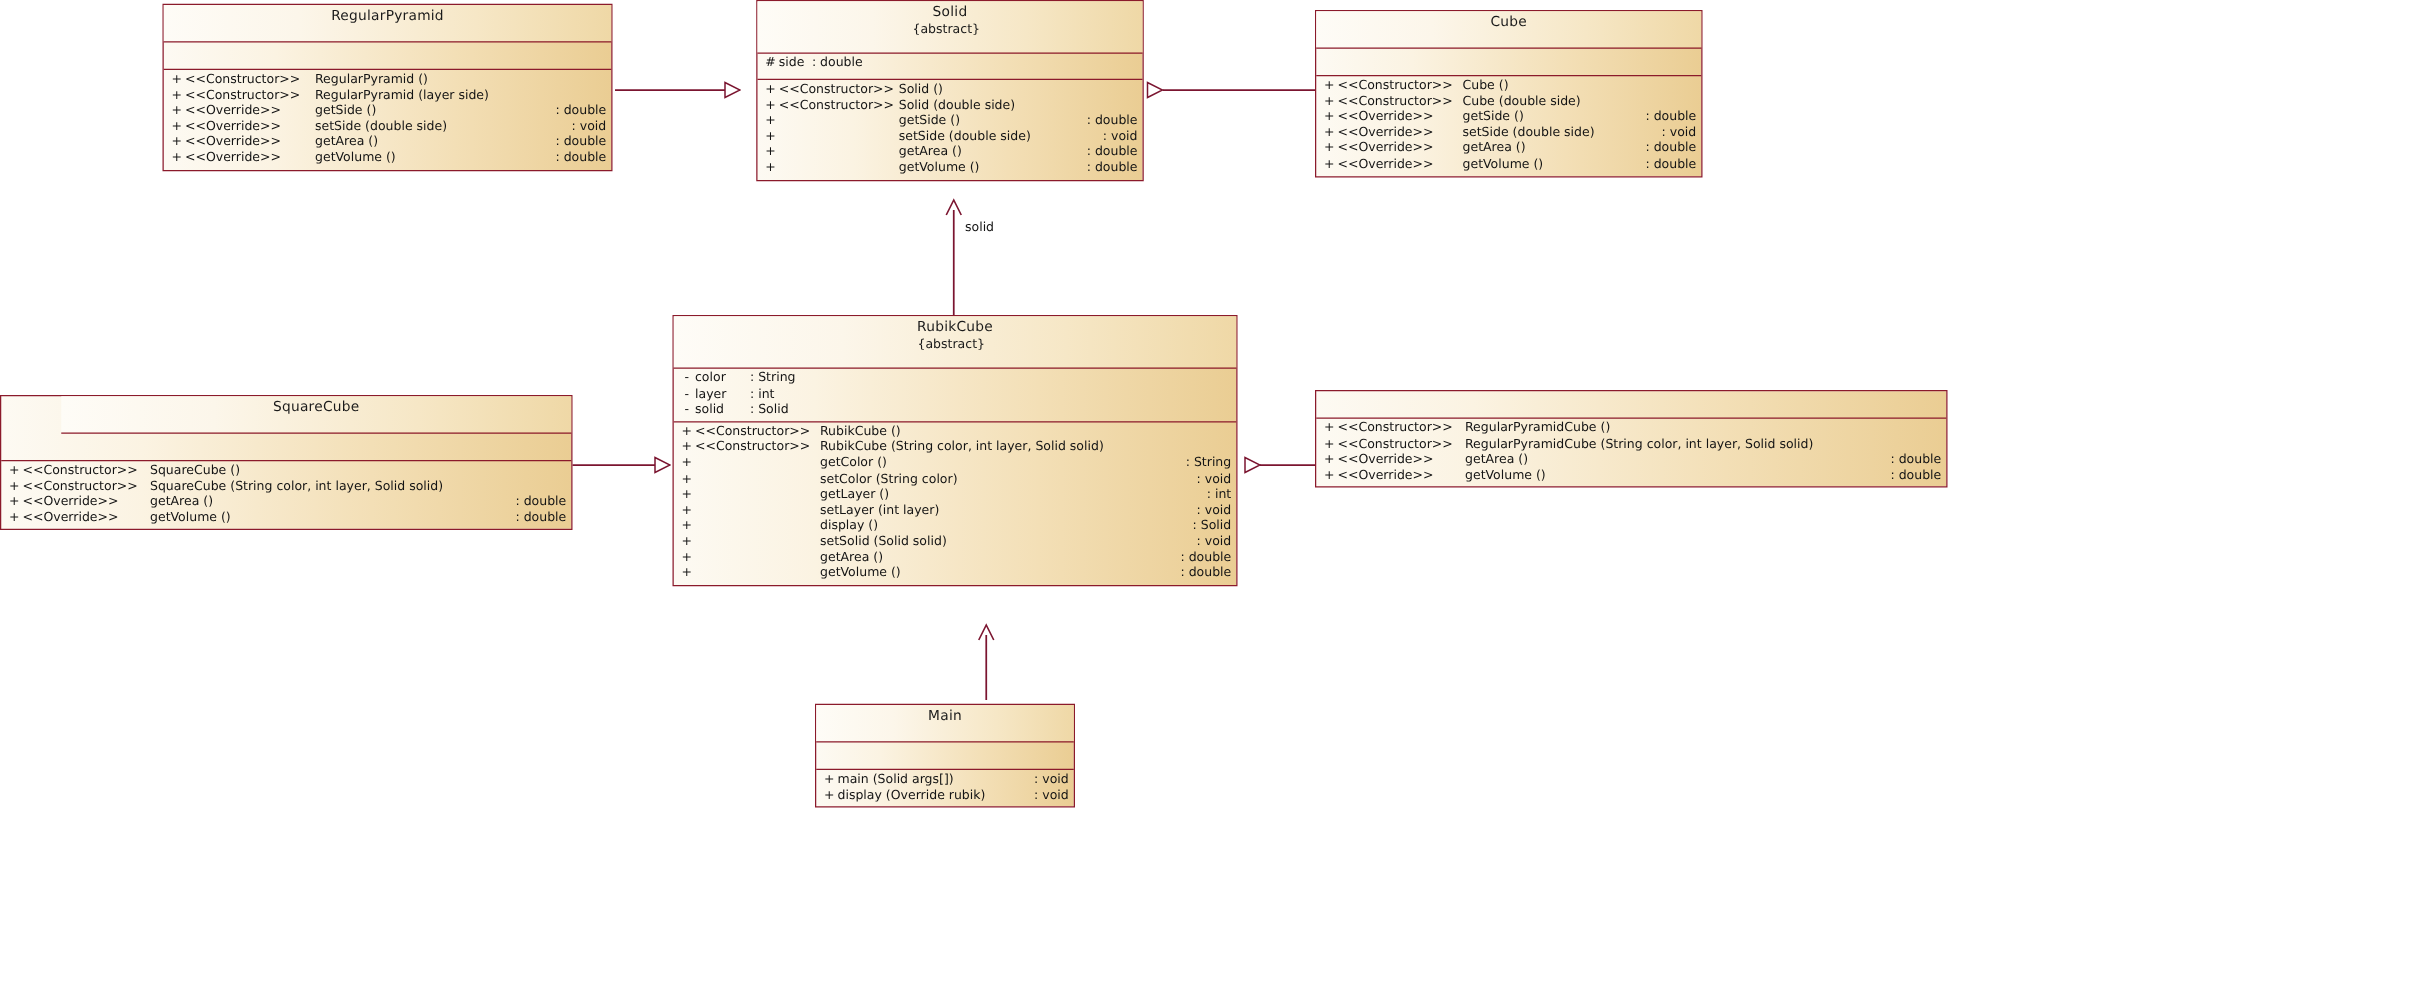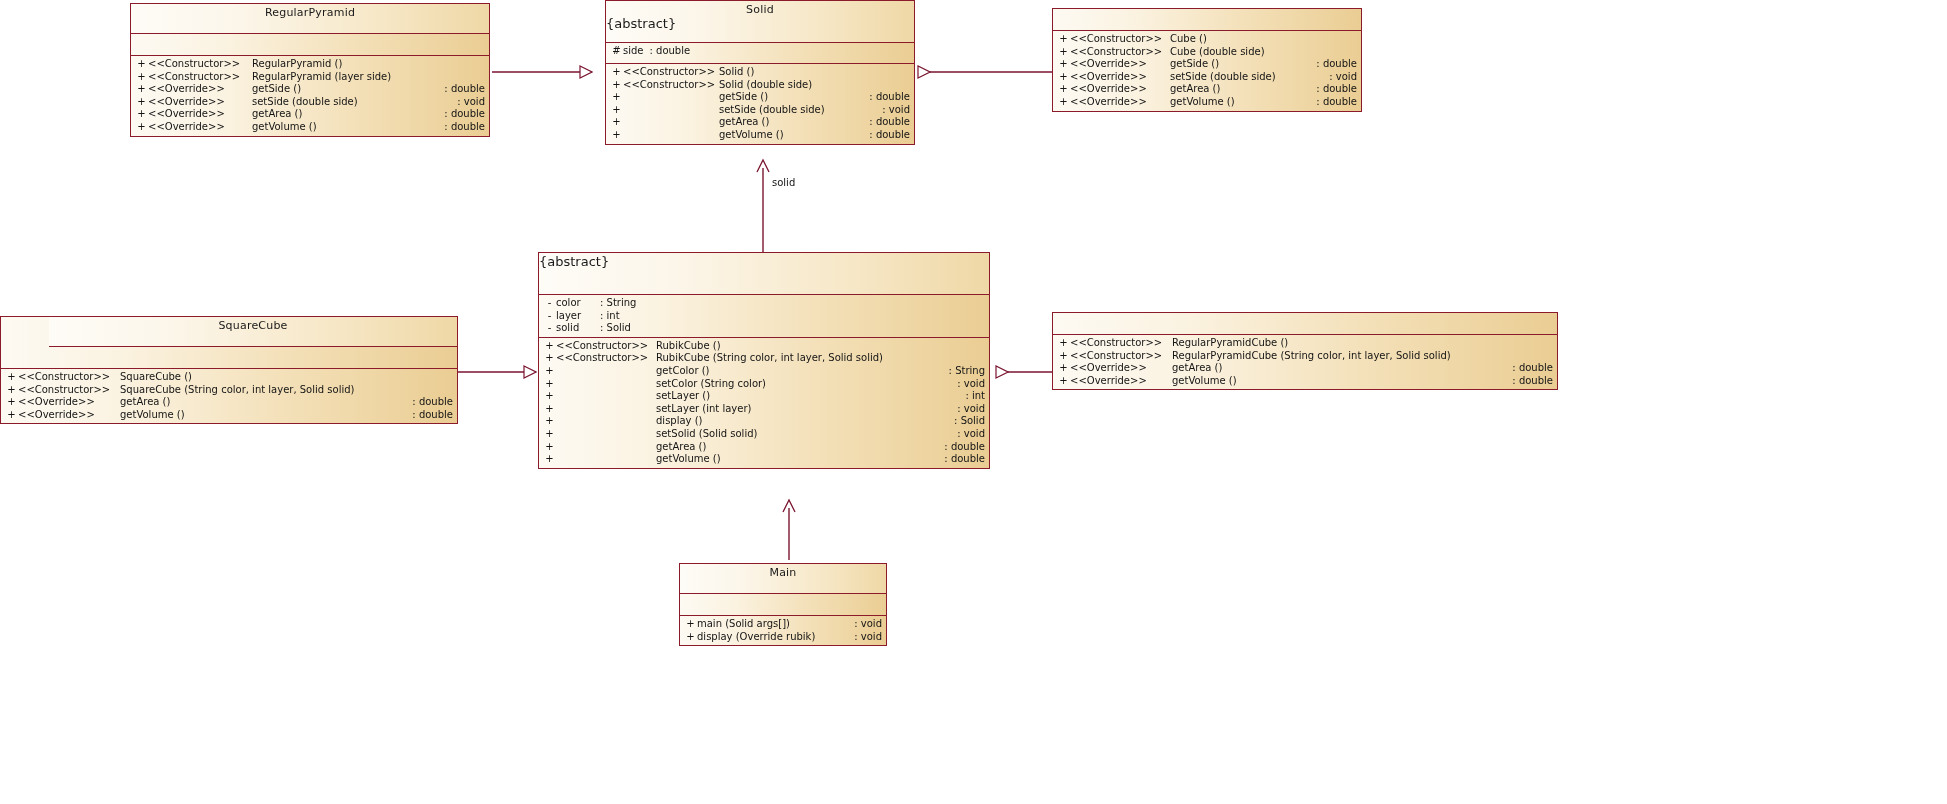"{abstract}" .uml-stereo { font-size: 13px -> 10px; text-align: left -> center }
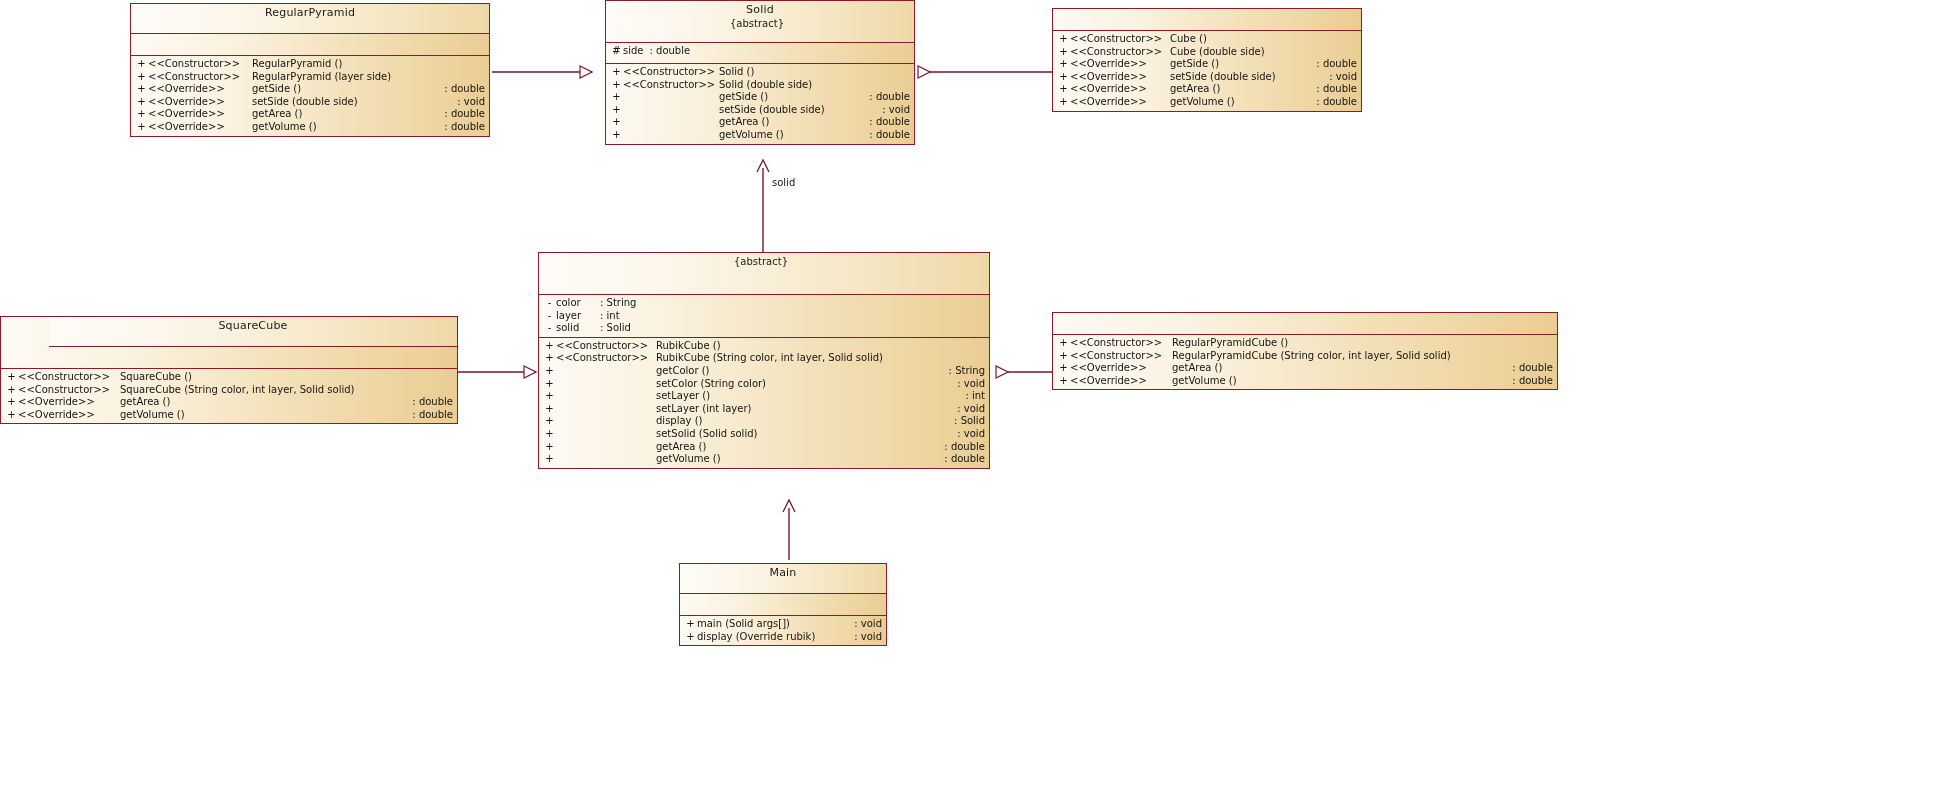"Cube" div.uml-header { html: none -> <div> <div>Cube</div> </div> }
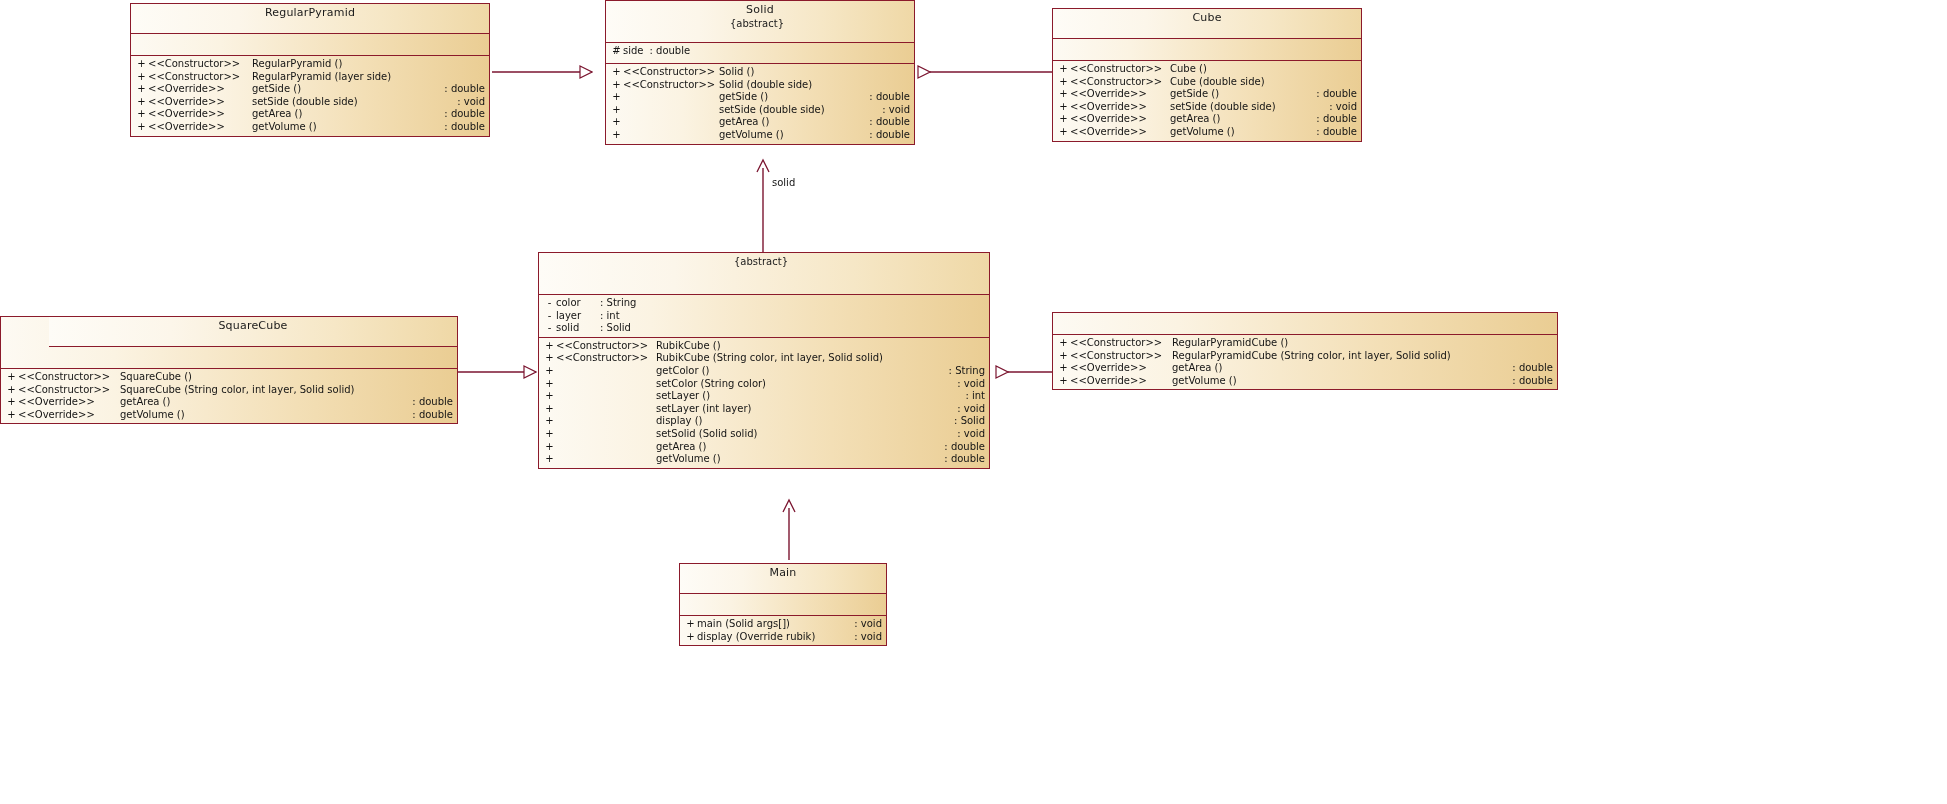"RubikCube" div.uml-title { html: none -> <div>RubikCube</div> }
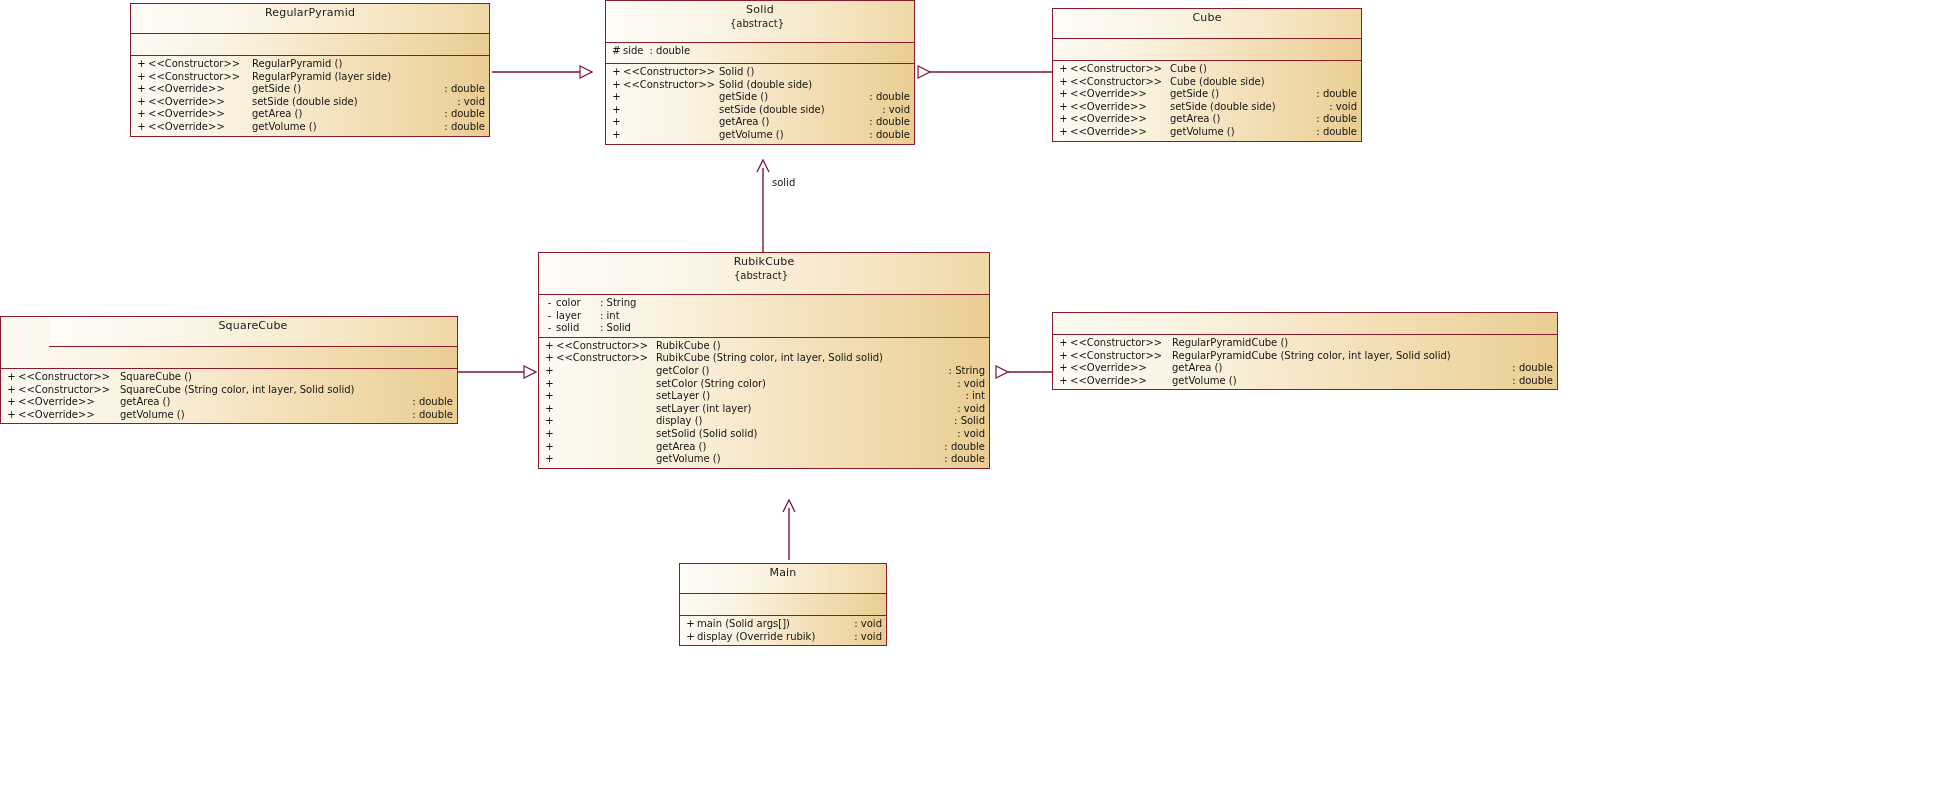"setLayer ()" span.nm { text: setLayer -> getLayer }
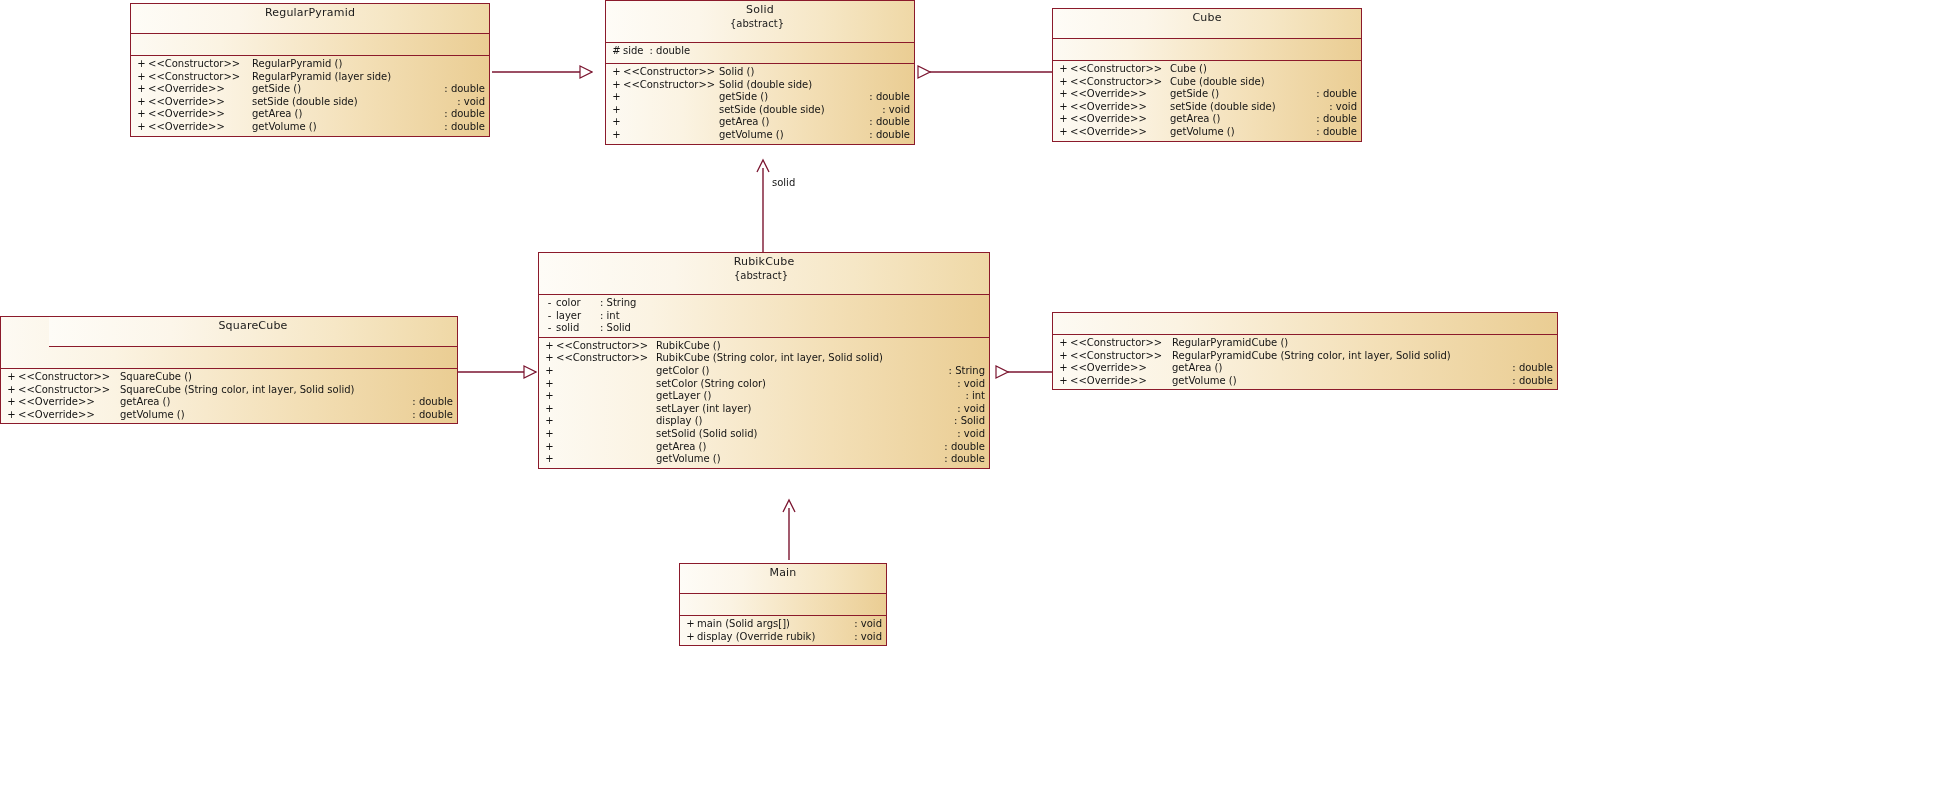"Main" div.uml-class { left: 679px -> 652px }
